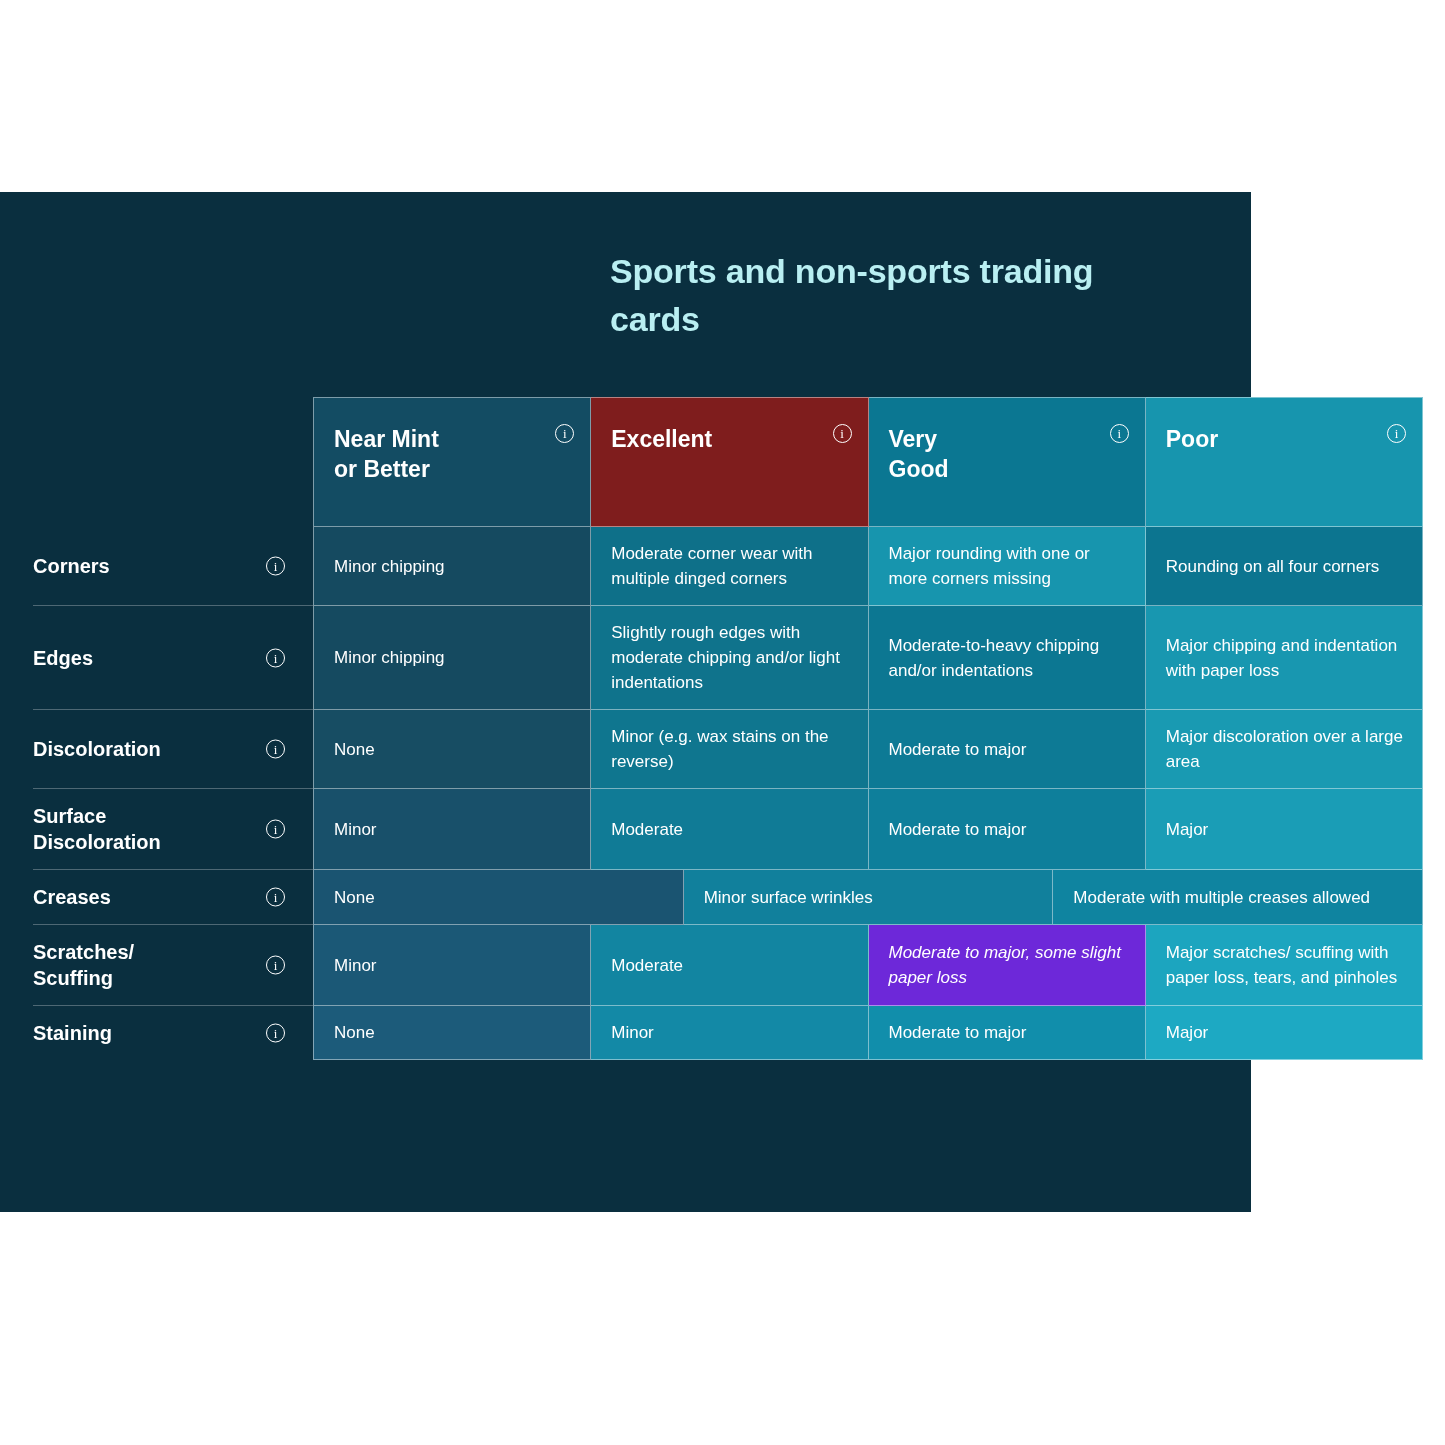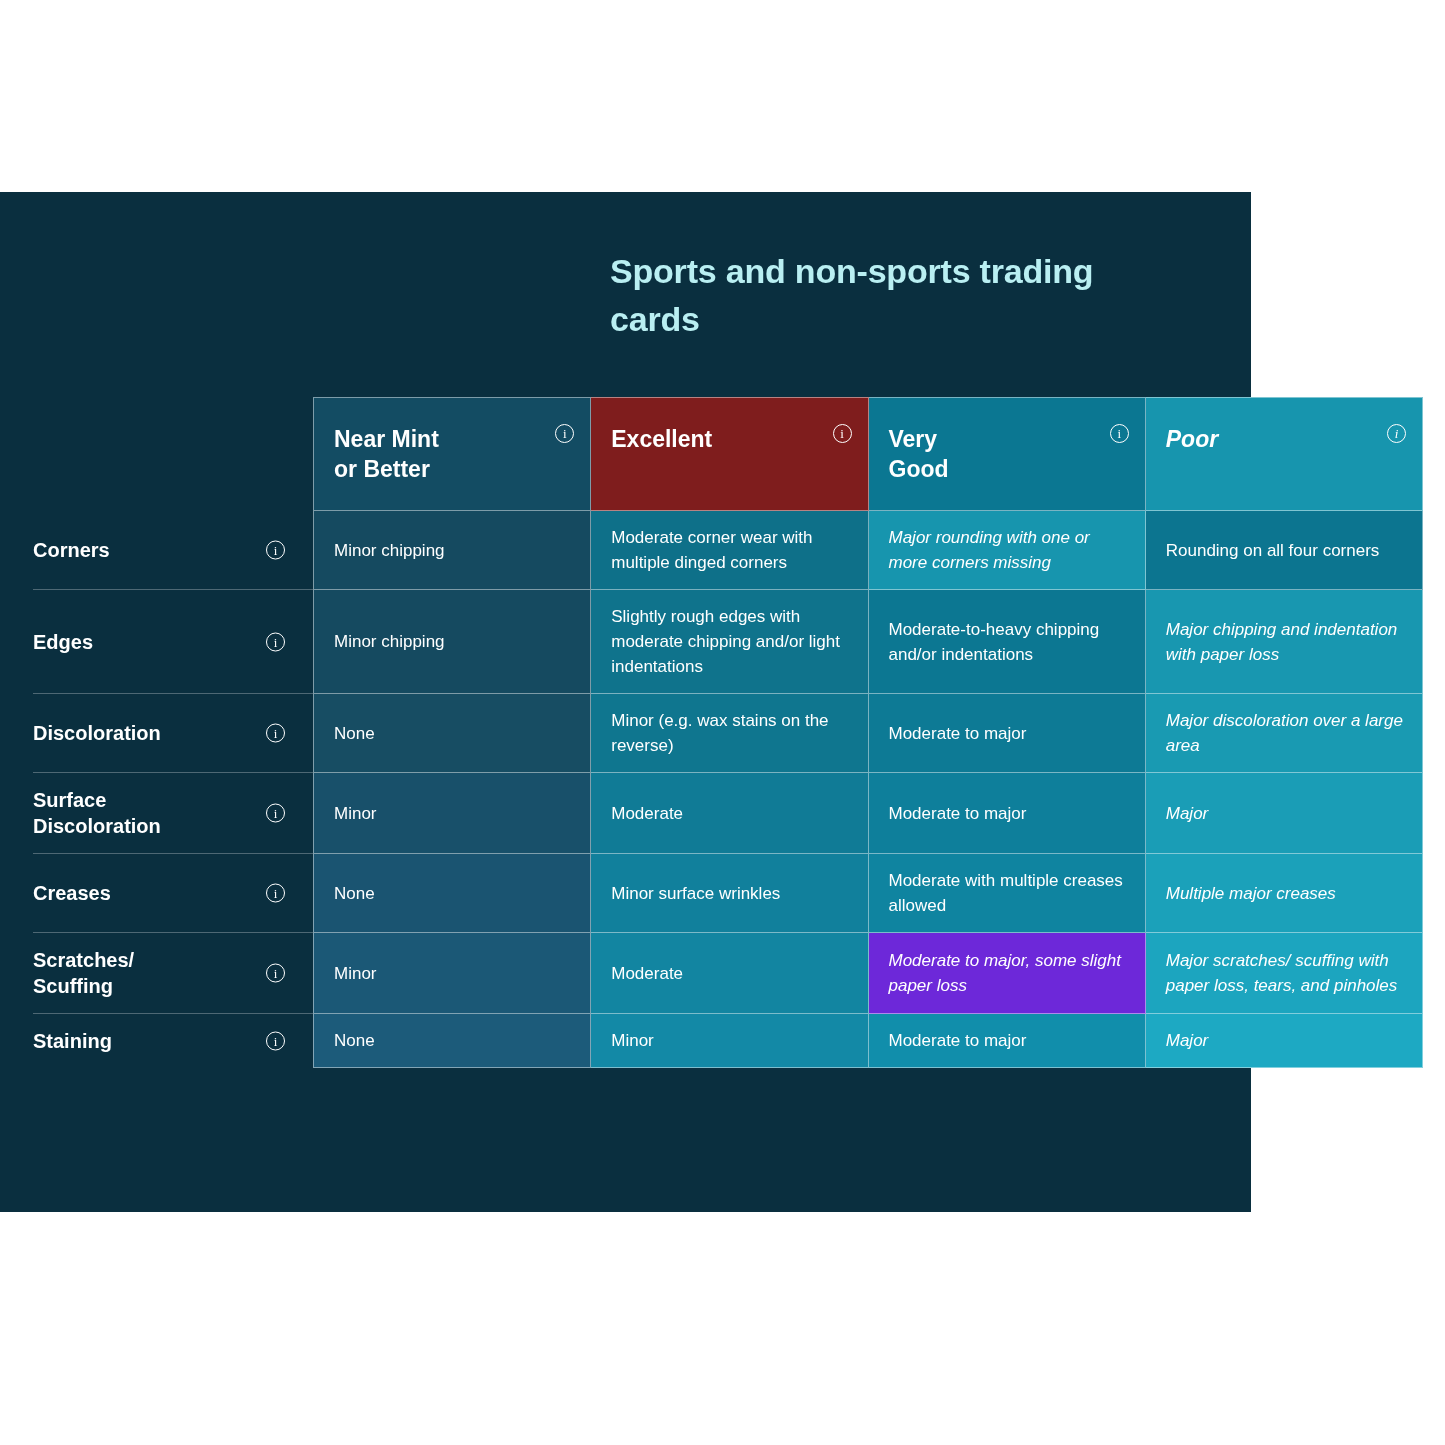"Near Mint" .row.header .cell { padding-bottom: 26px -> 42px }
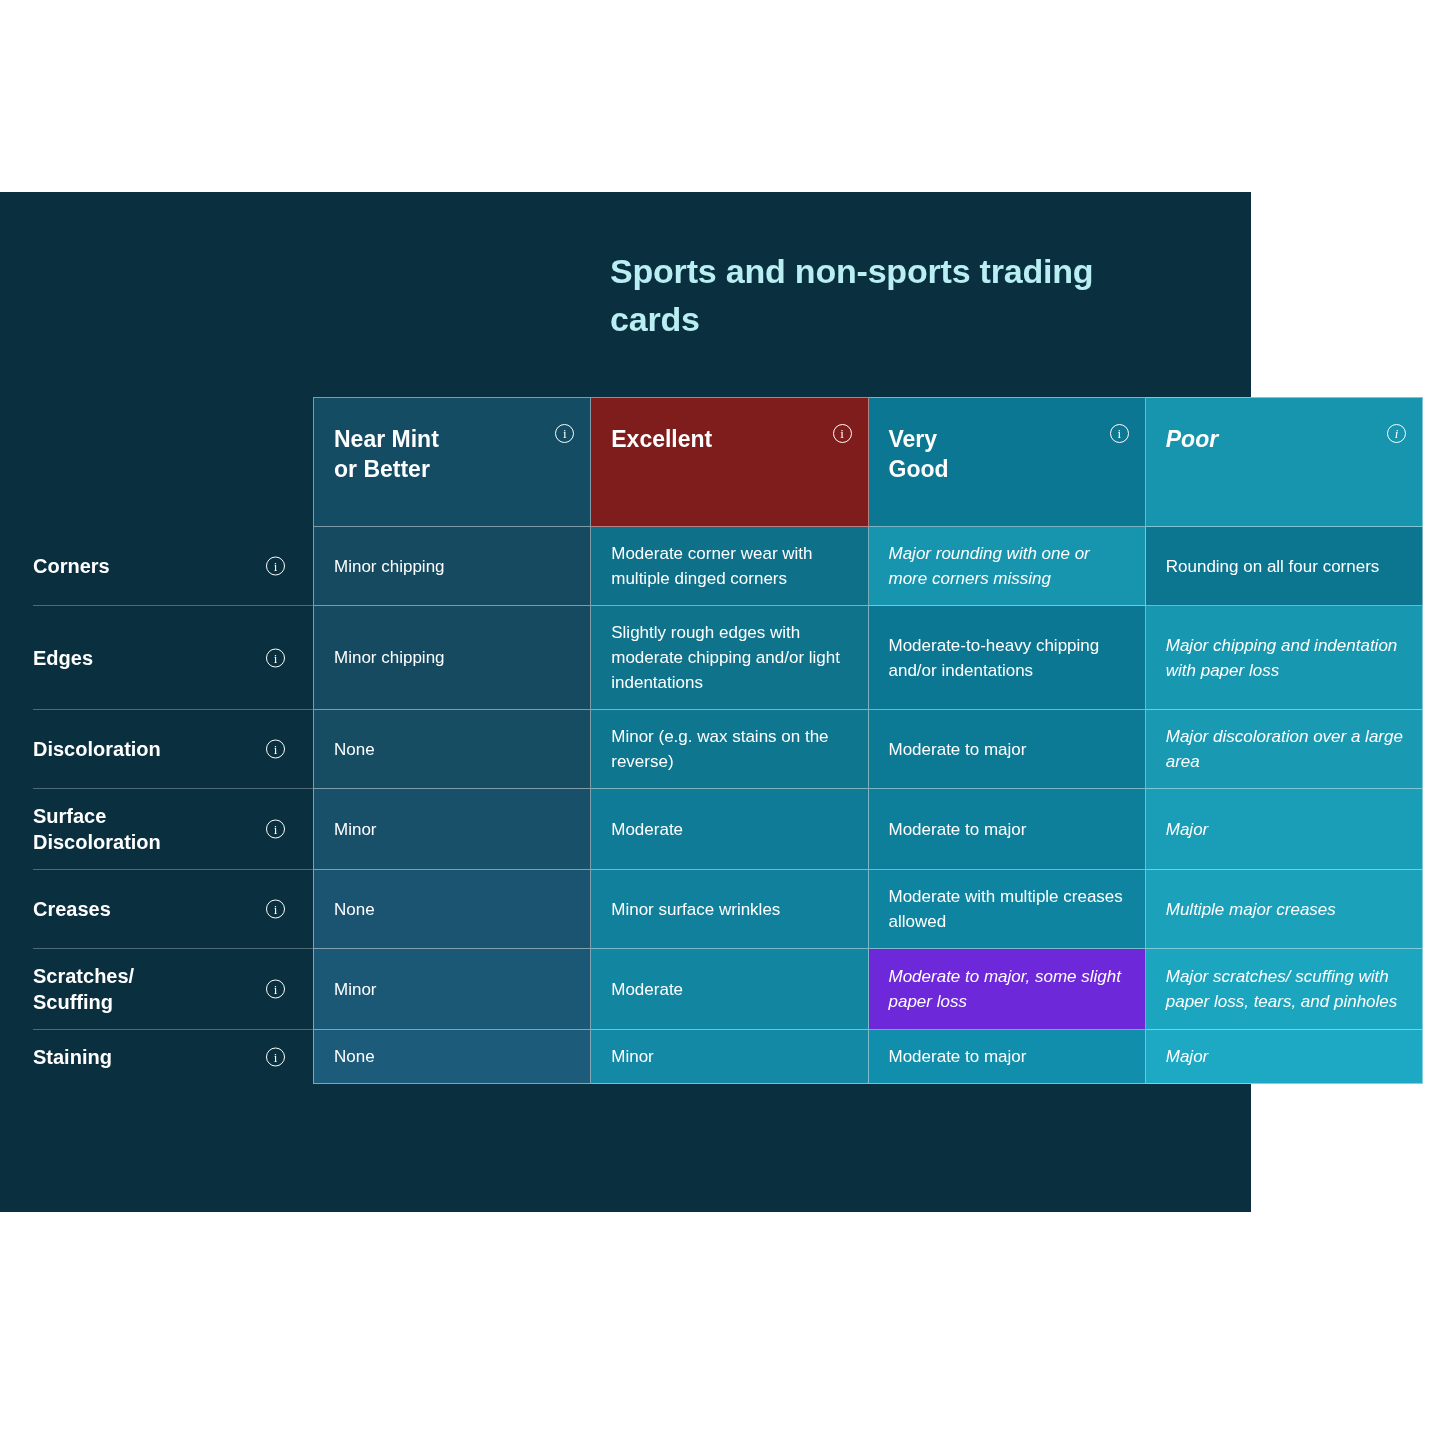"Poor" .c3 { font-style: italic -> none }
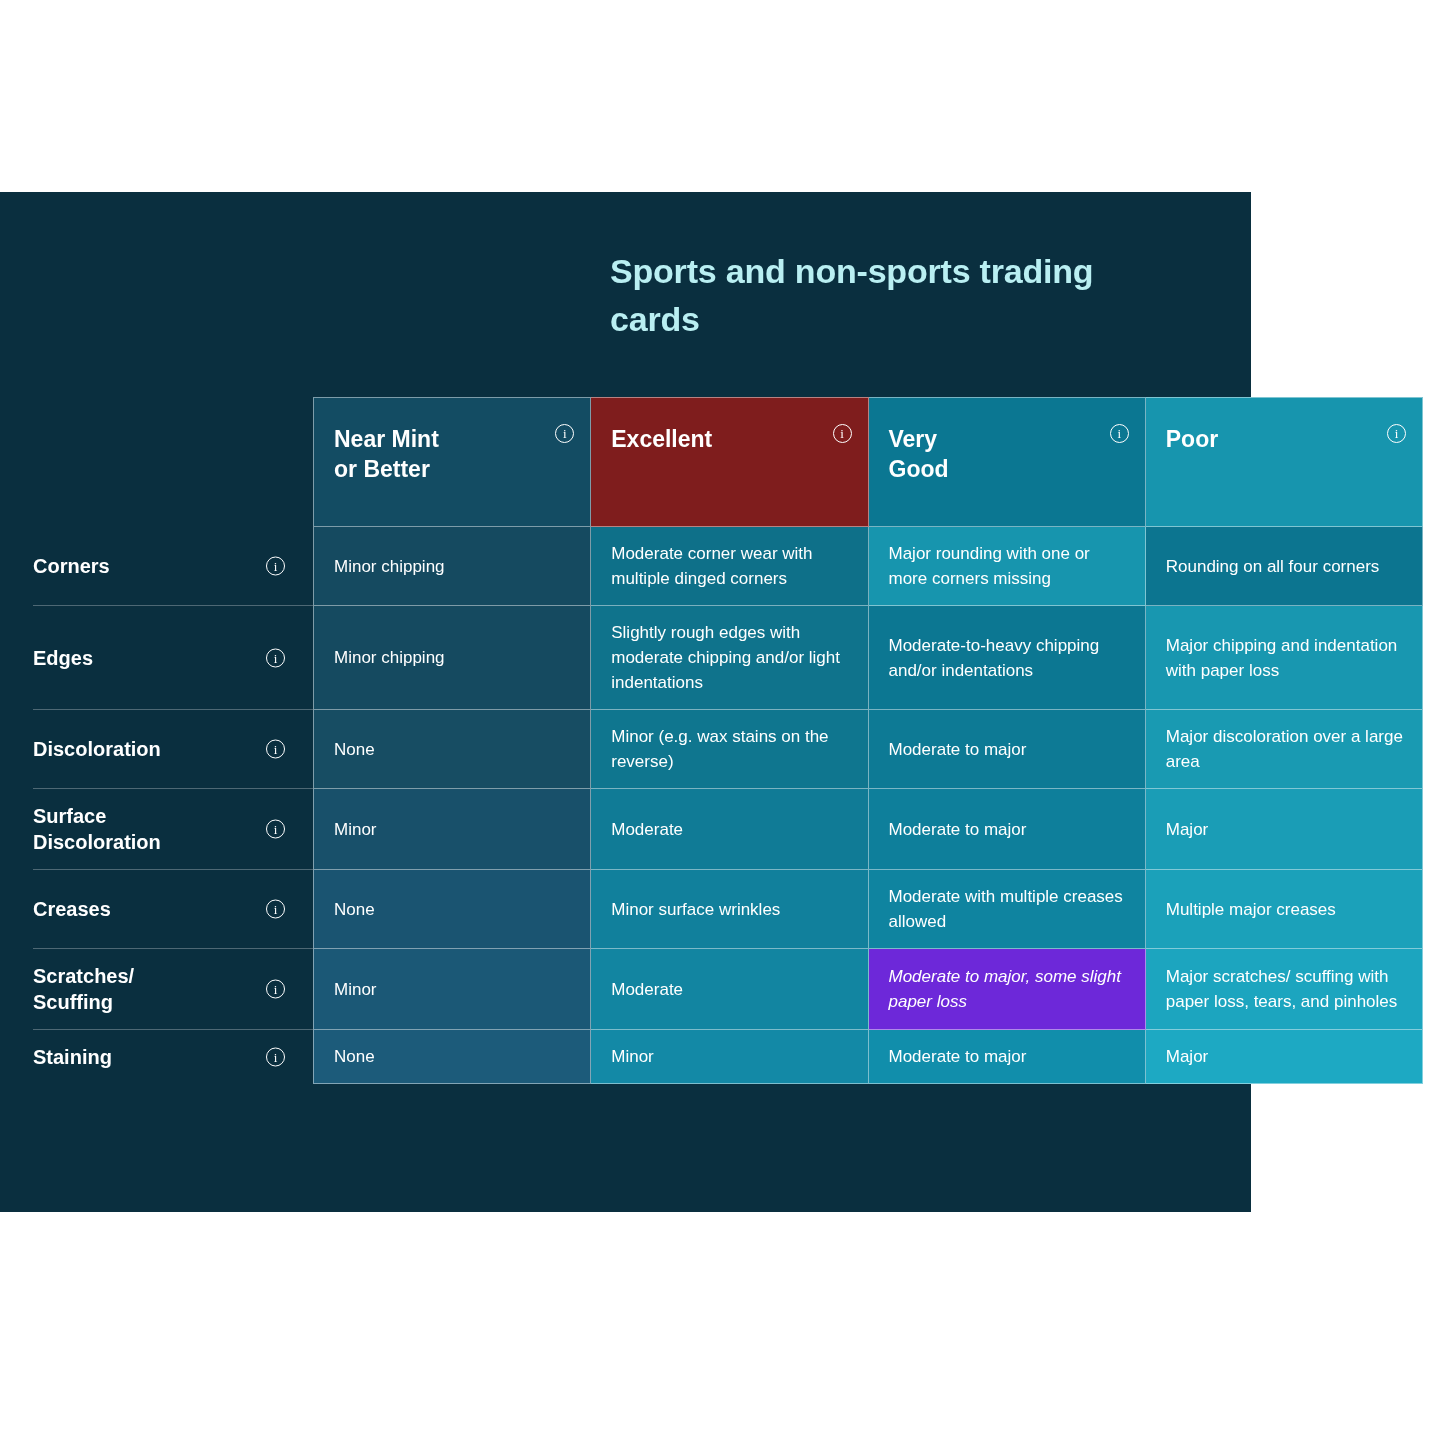"Multiple major creases" div.cell { html: <div>Multiple major creases</div> -> none }
